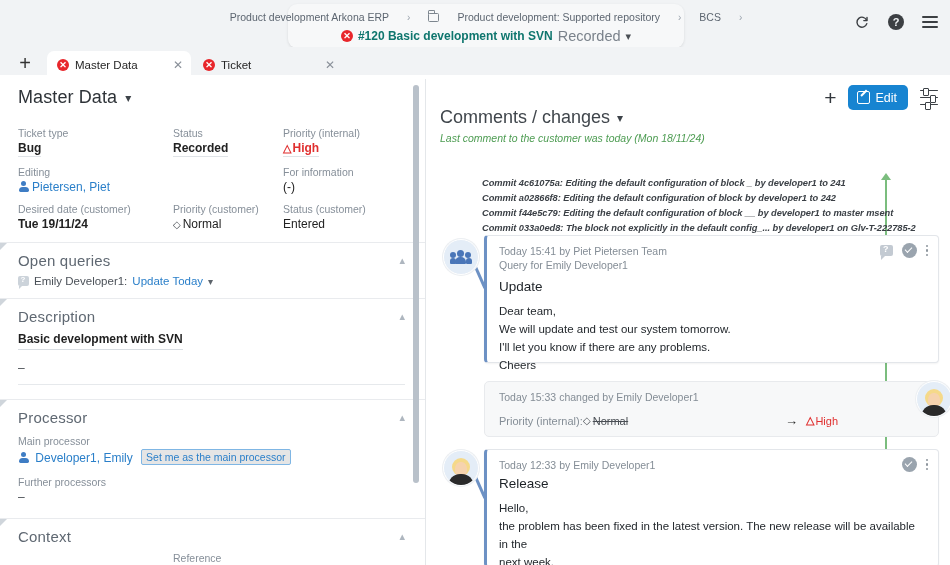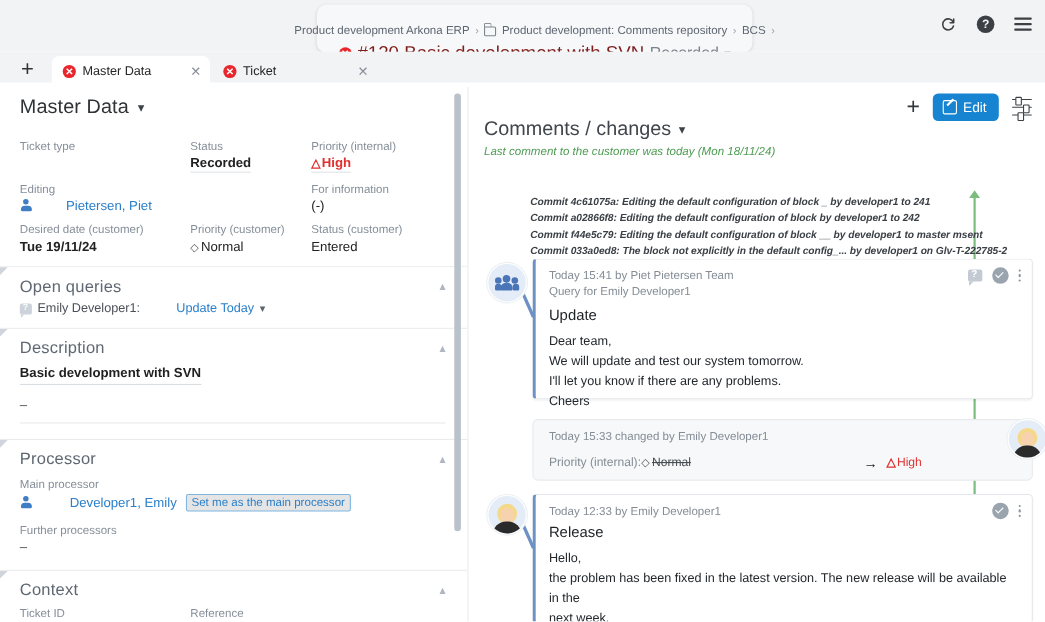"Product development Arkona ERP" .crumbs { gap: 5px -> 18px; margin-top: 11px -> none }
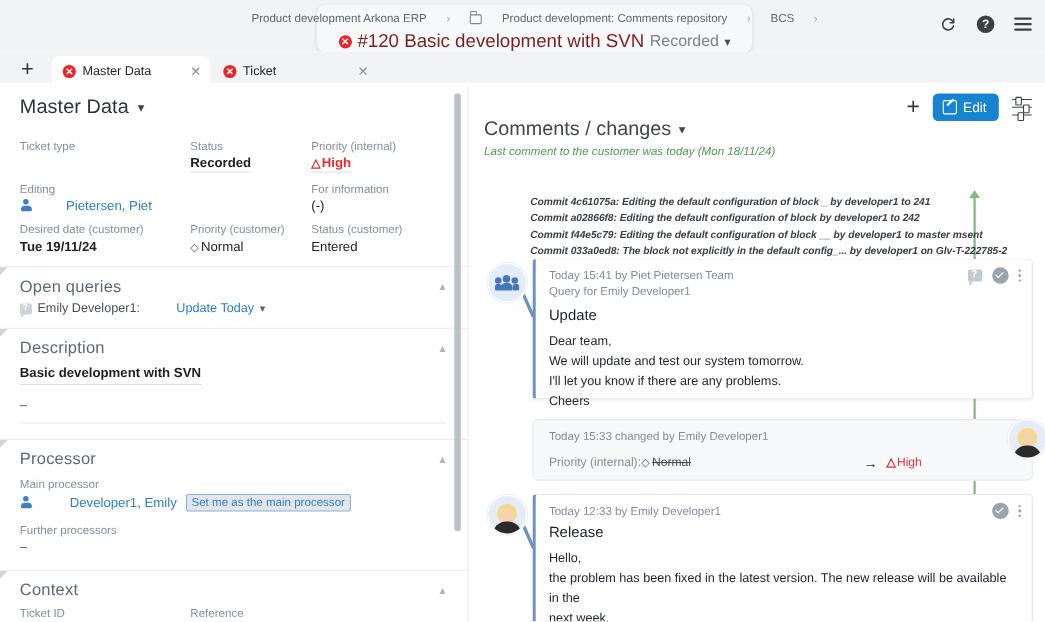"Product development: Comments repository" span.crumb-link { text: Comments -> Supported }
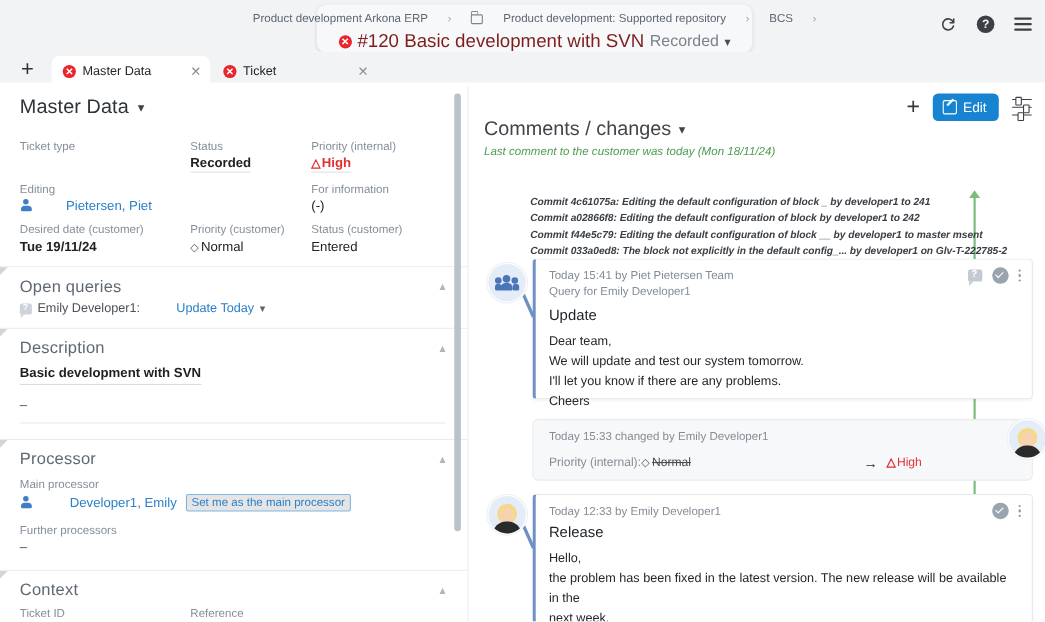"#120 Basic development with SVN" .tt-main { color: #7f1d1d -> #0f766e; font-size: 17px -> 12px; font-weight: normal -> bold }
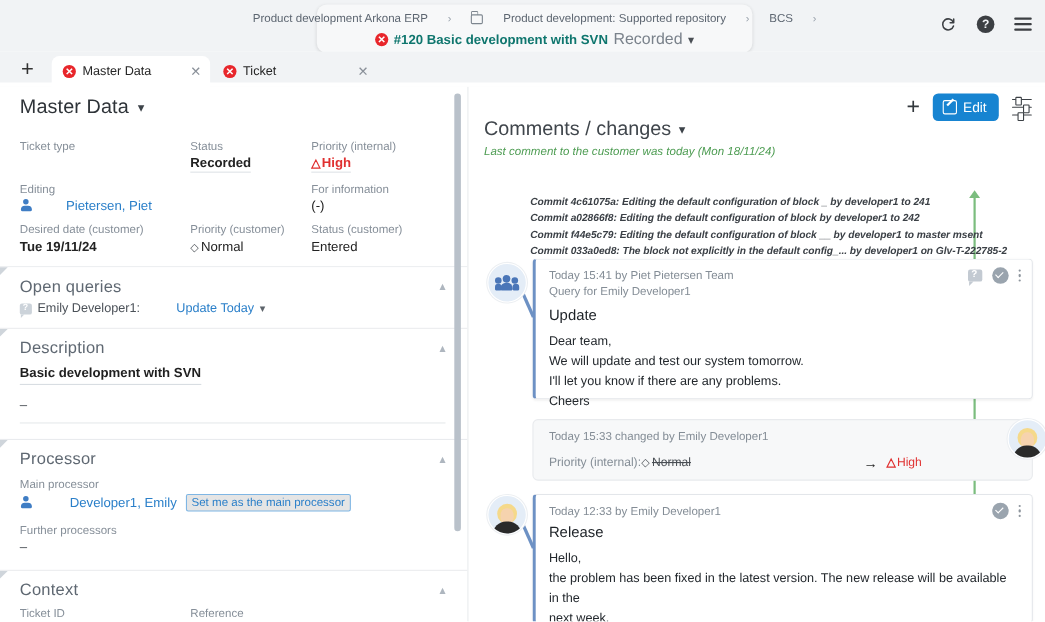"Bug" div.fld-val { html: none -> <div><span>Bug</span></div> }
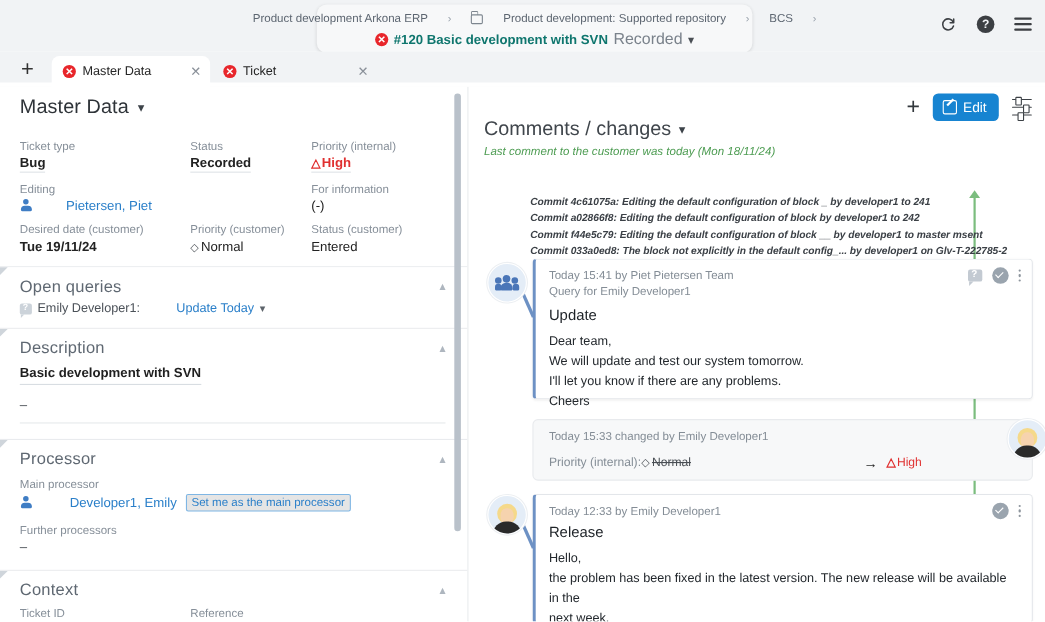"Pietersen, Piet" .link { margin-left: 28px -> none }
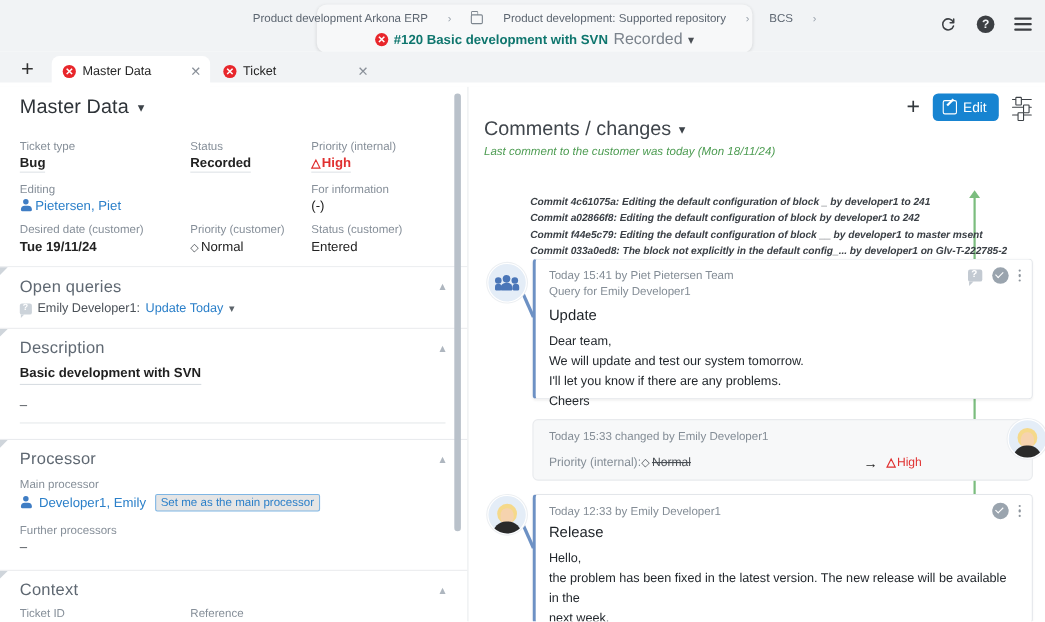"Ticket ID" div { html: <div> <div>Ticket ID</div> </div> -> none }
